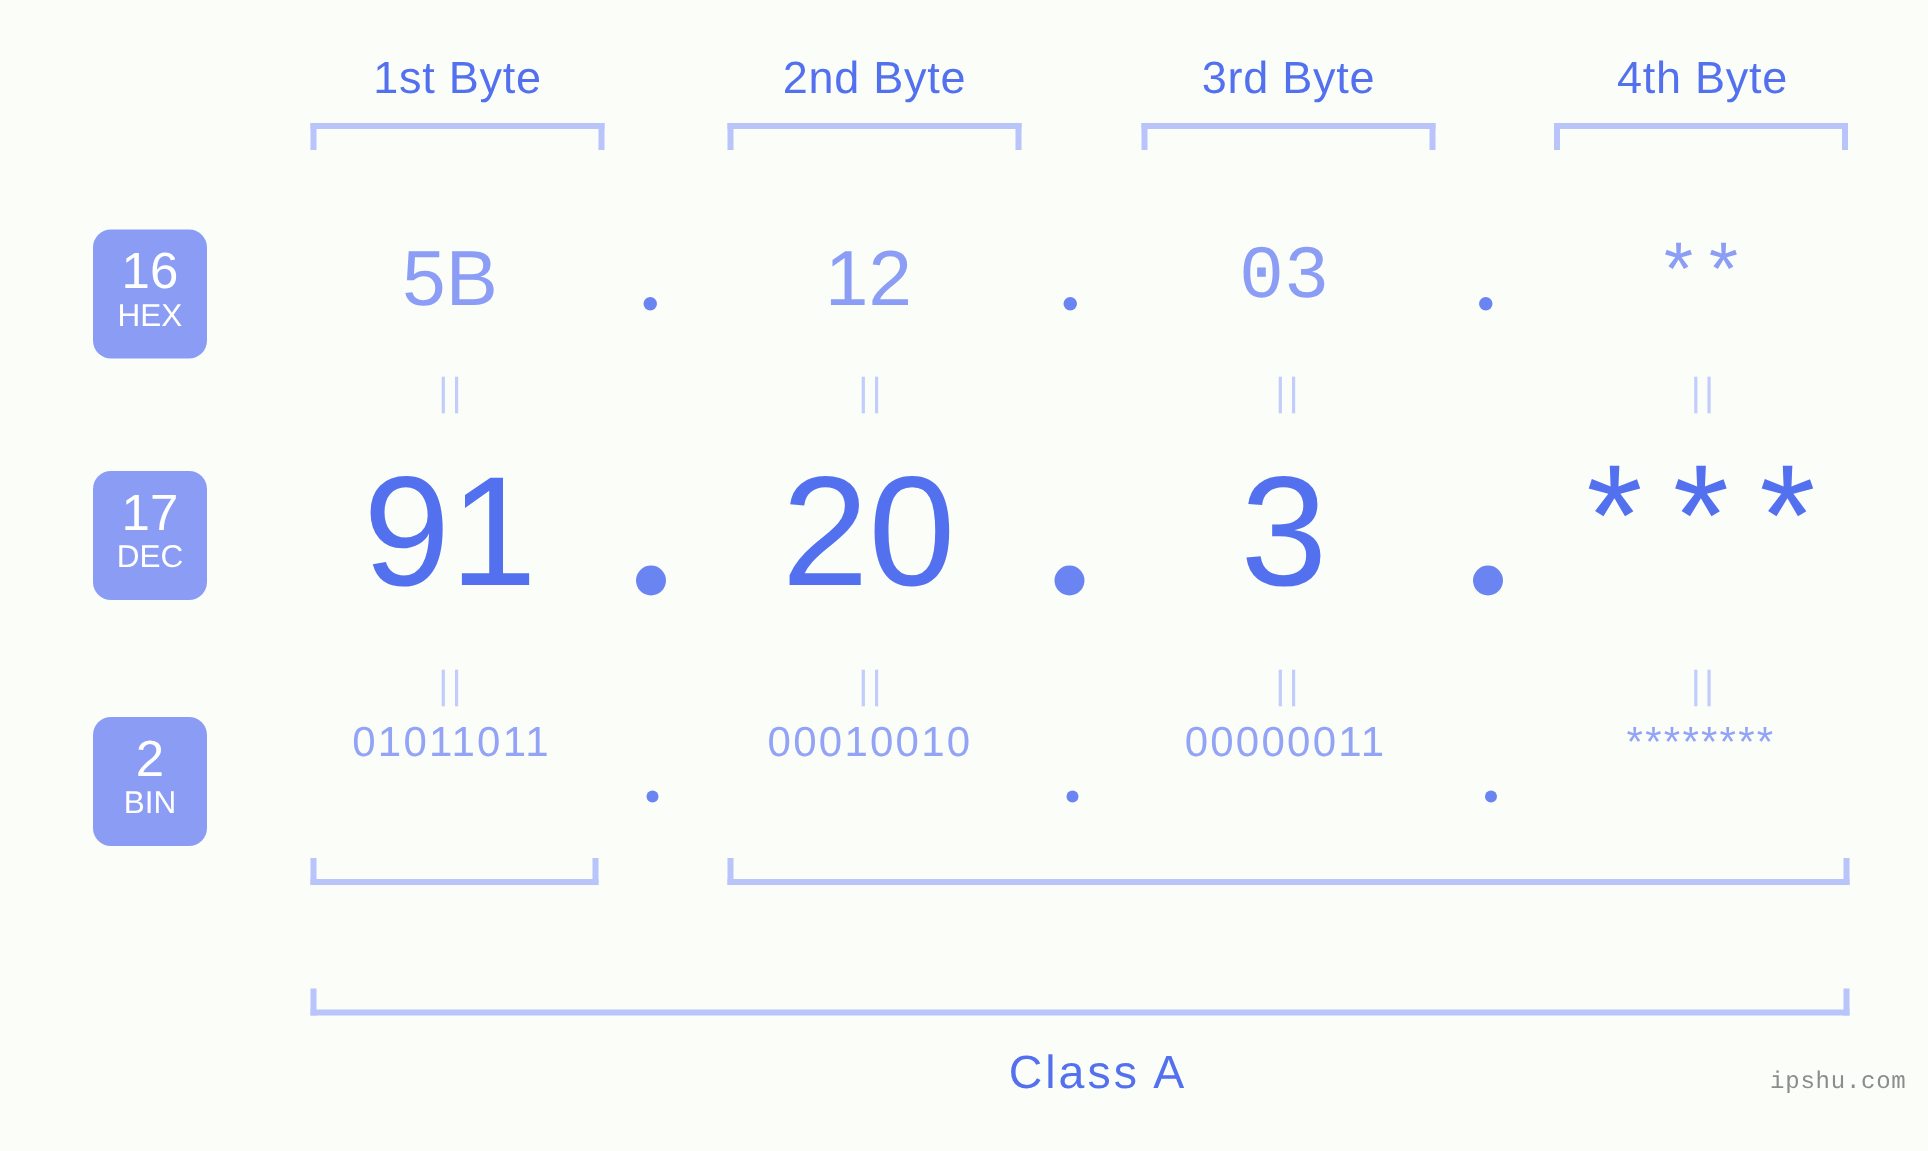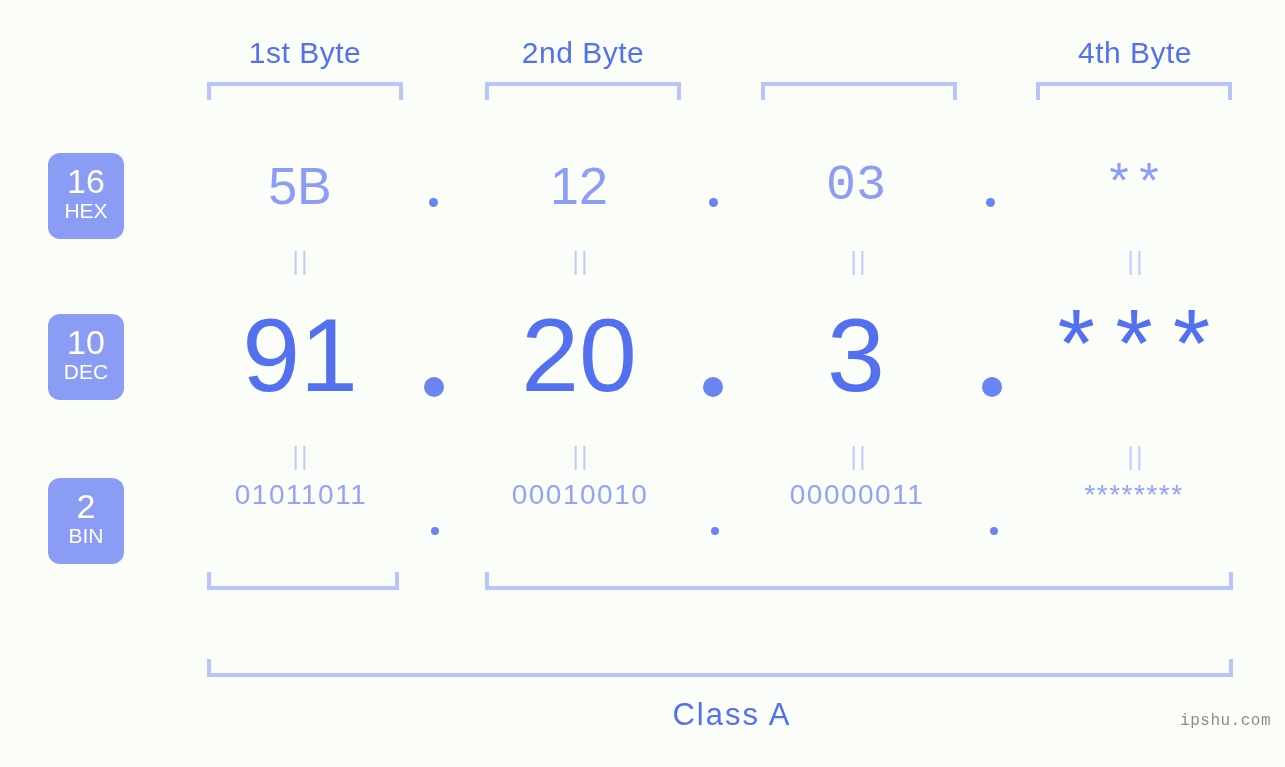"3rd Byte" div.byte-header { html: none -> <div>3rd Byte</div> }
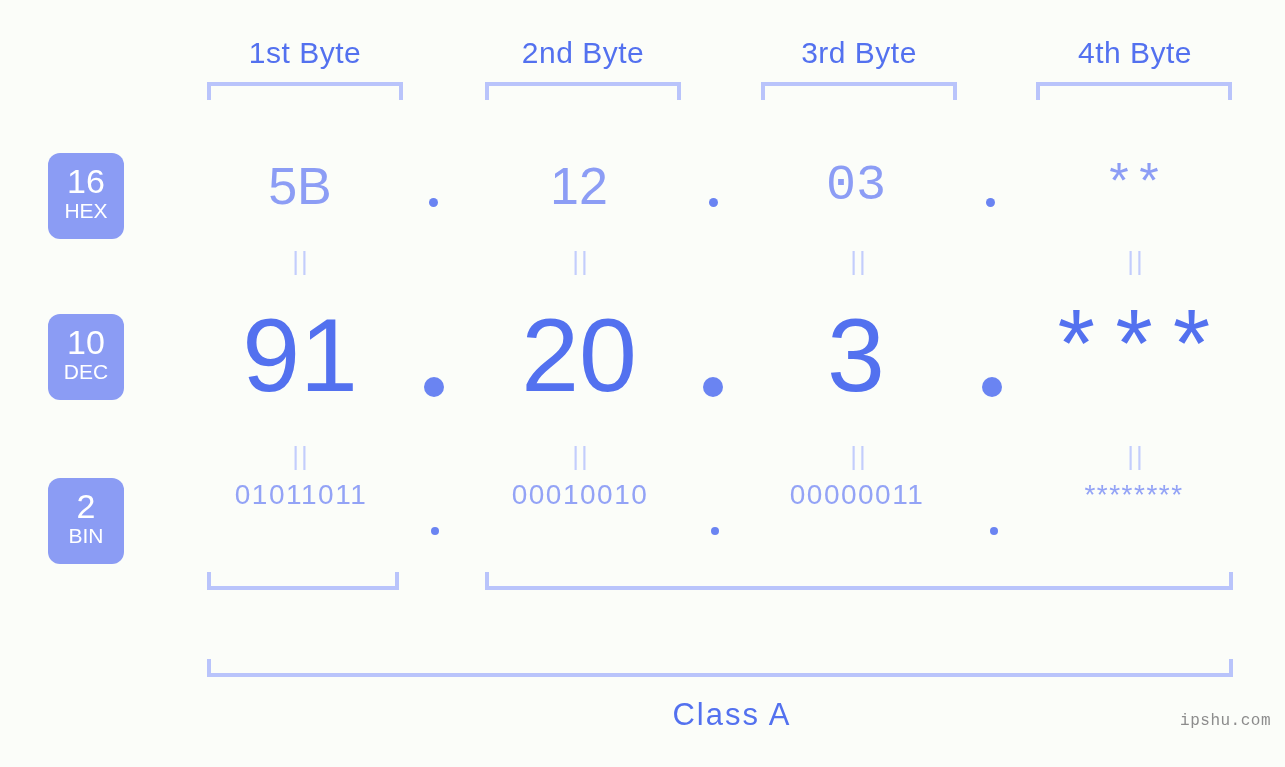"16" .badge { left: 48px -> 62px }
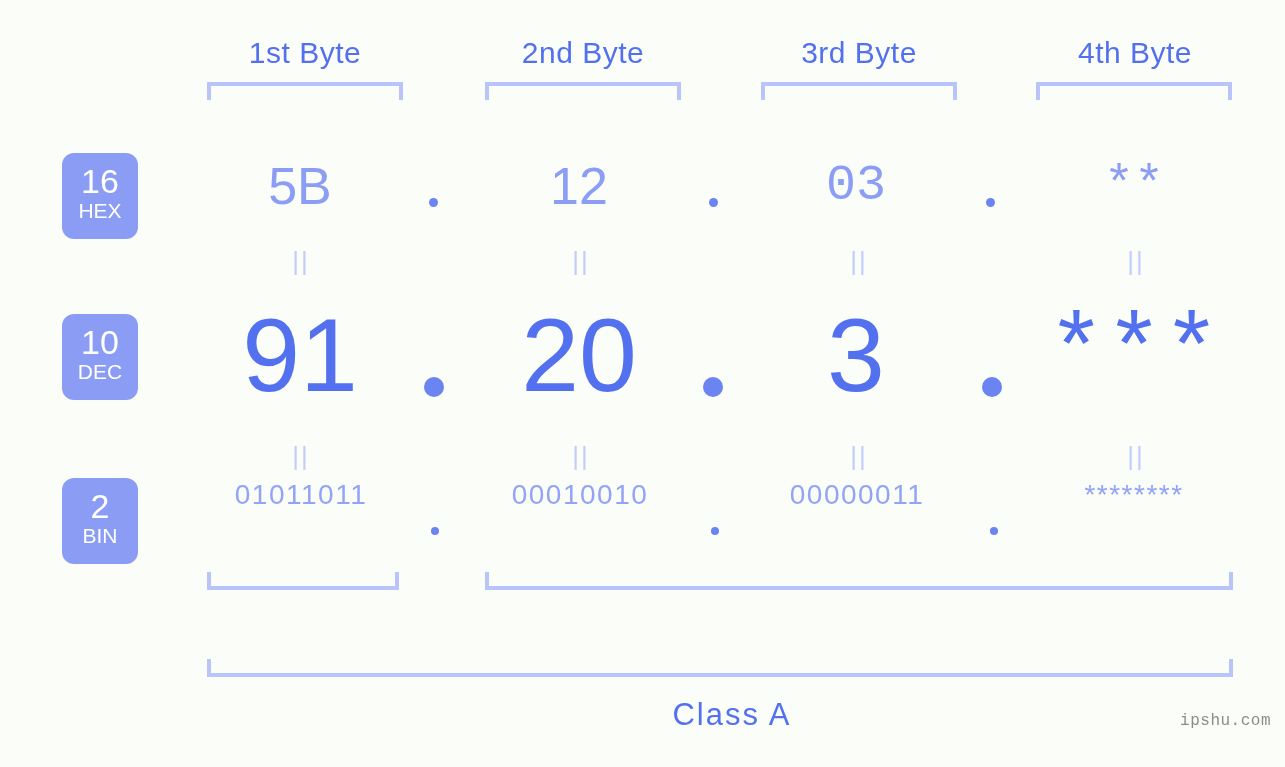"10" span.badge-num { text: 10 -> 17 }
